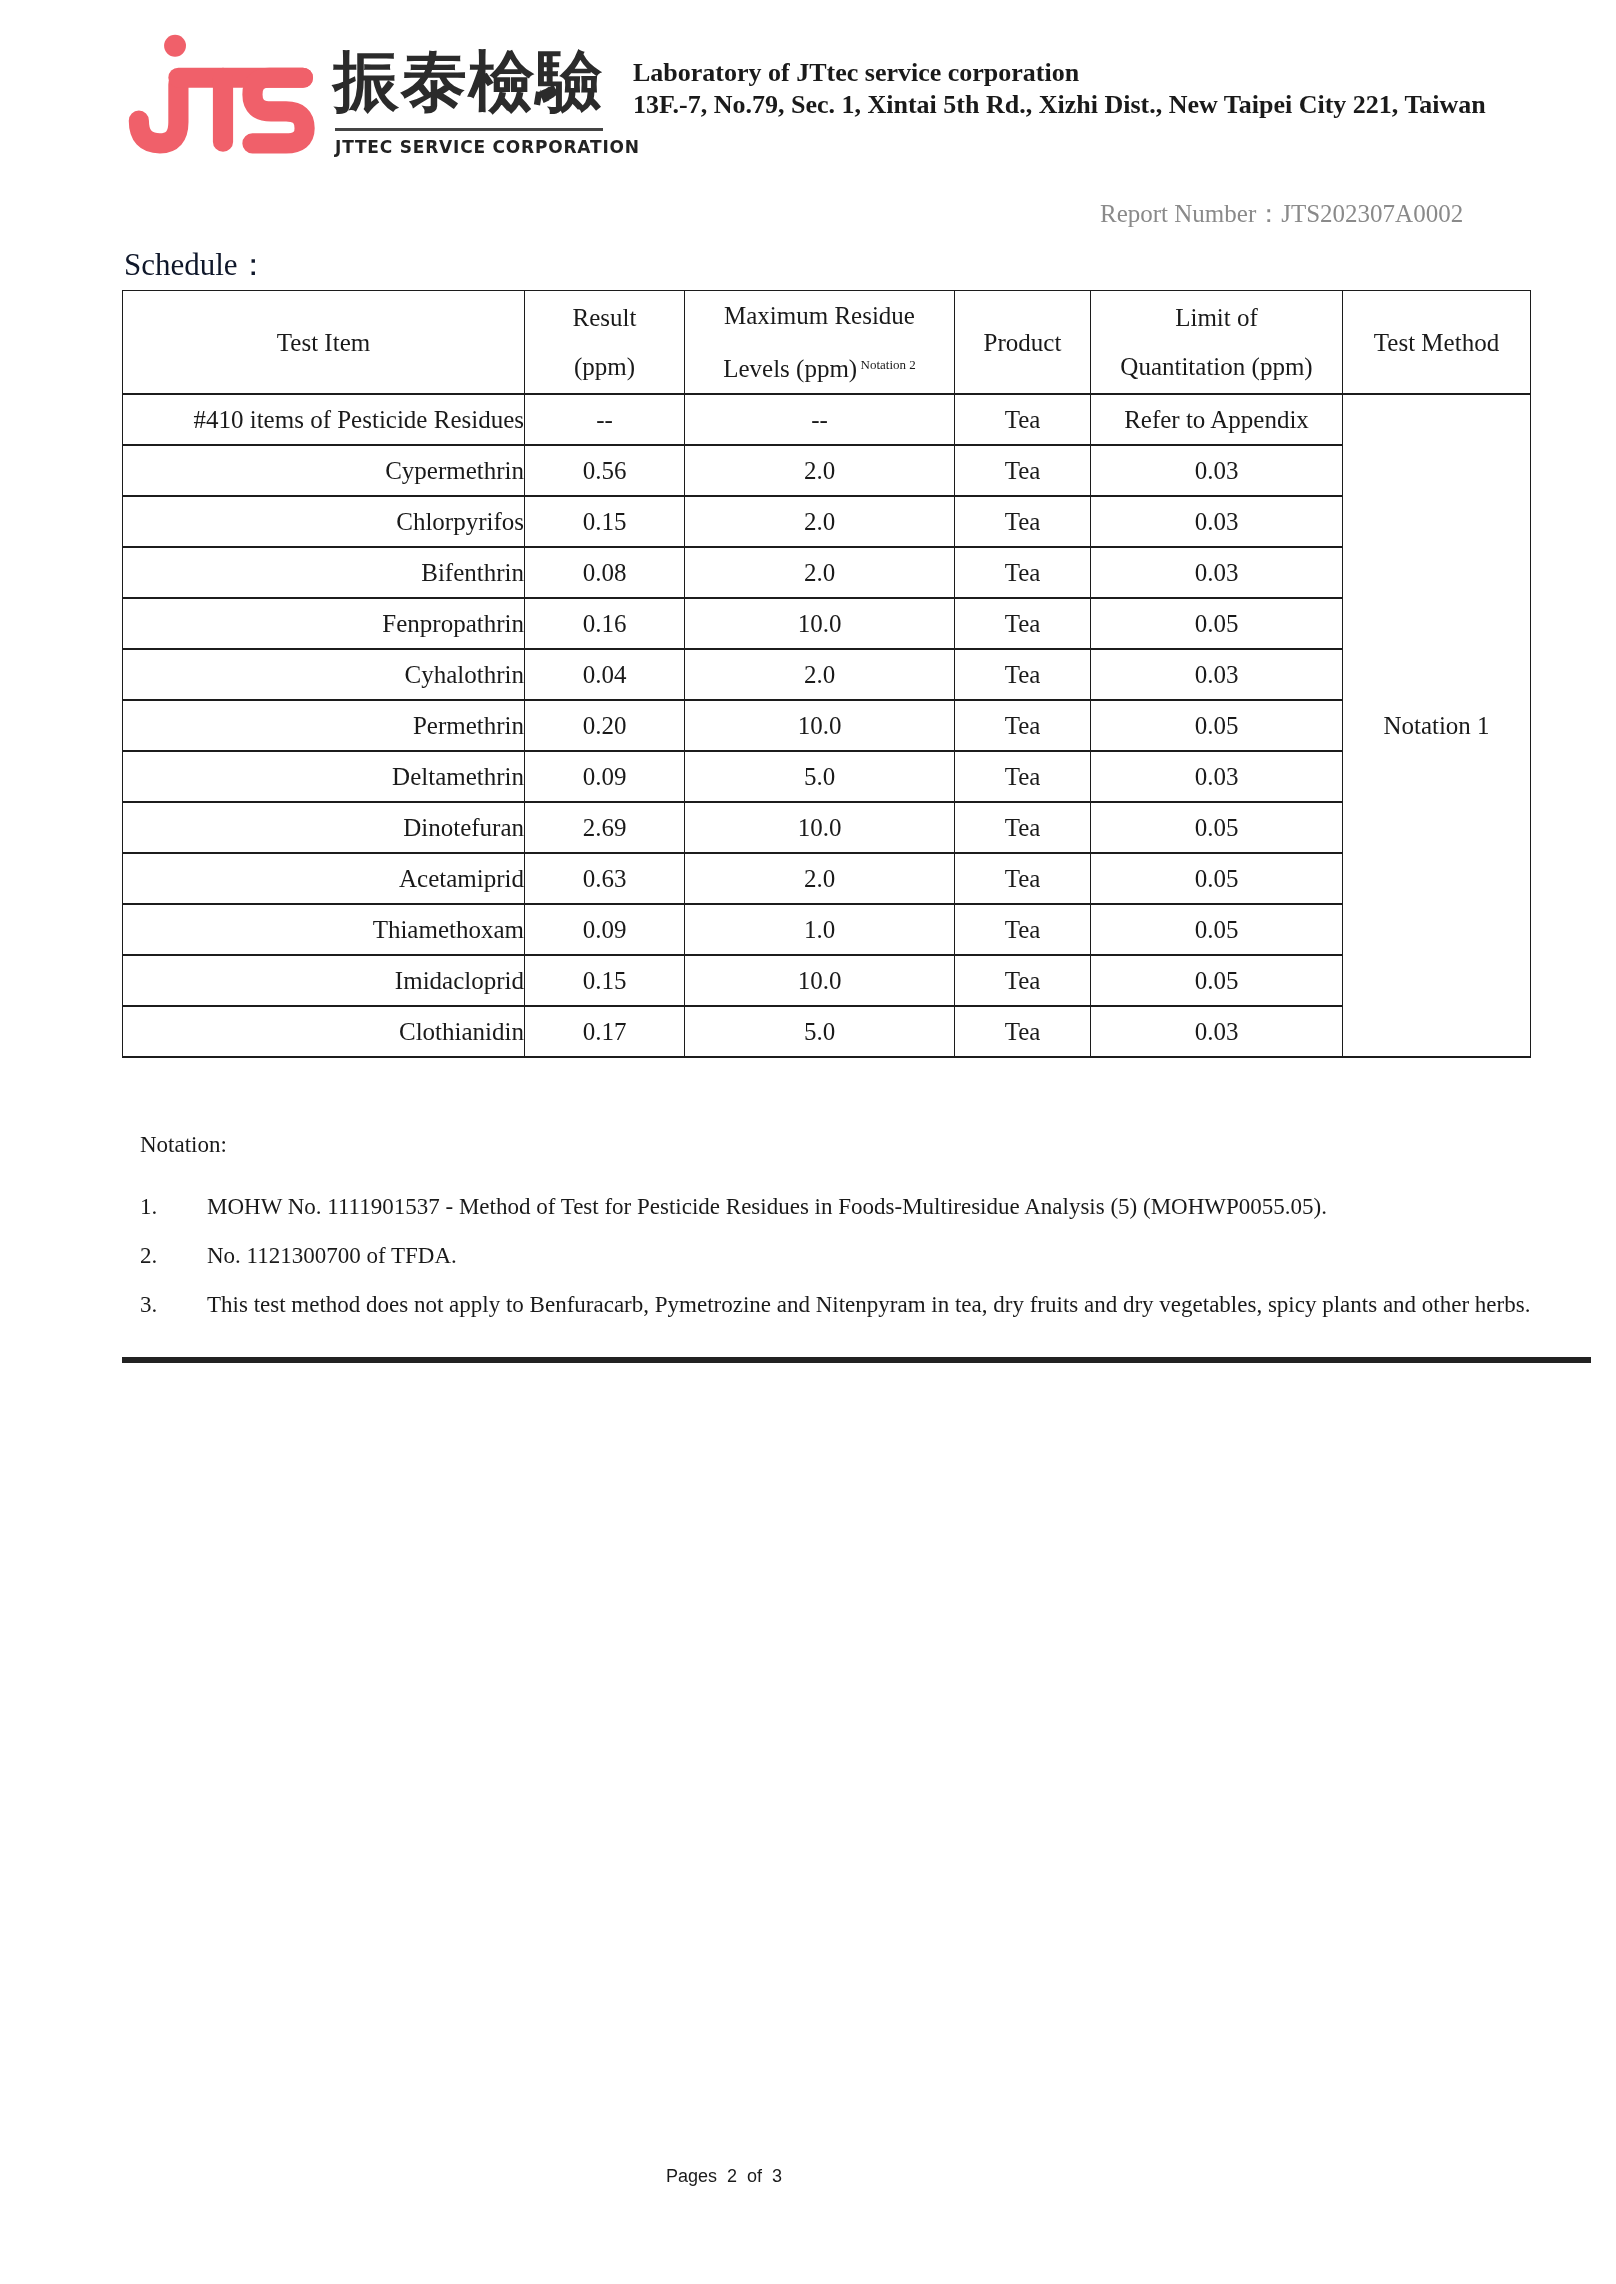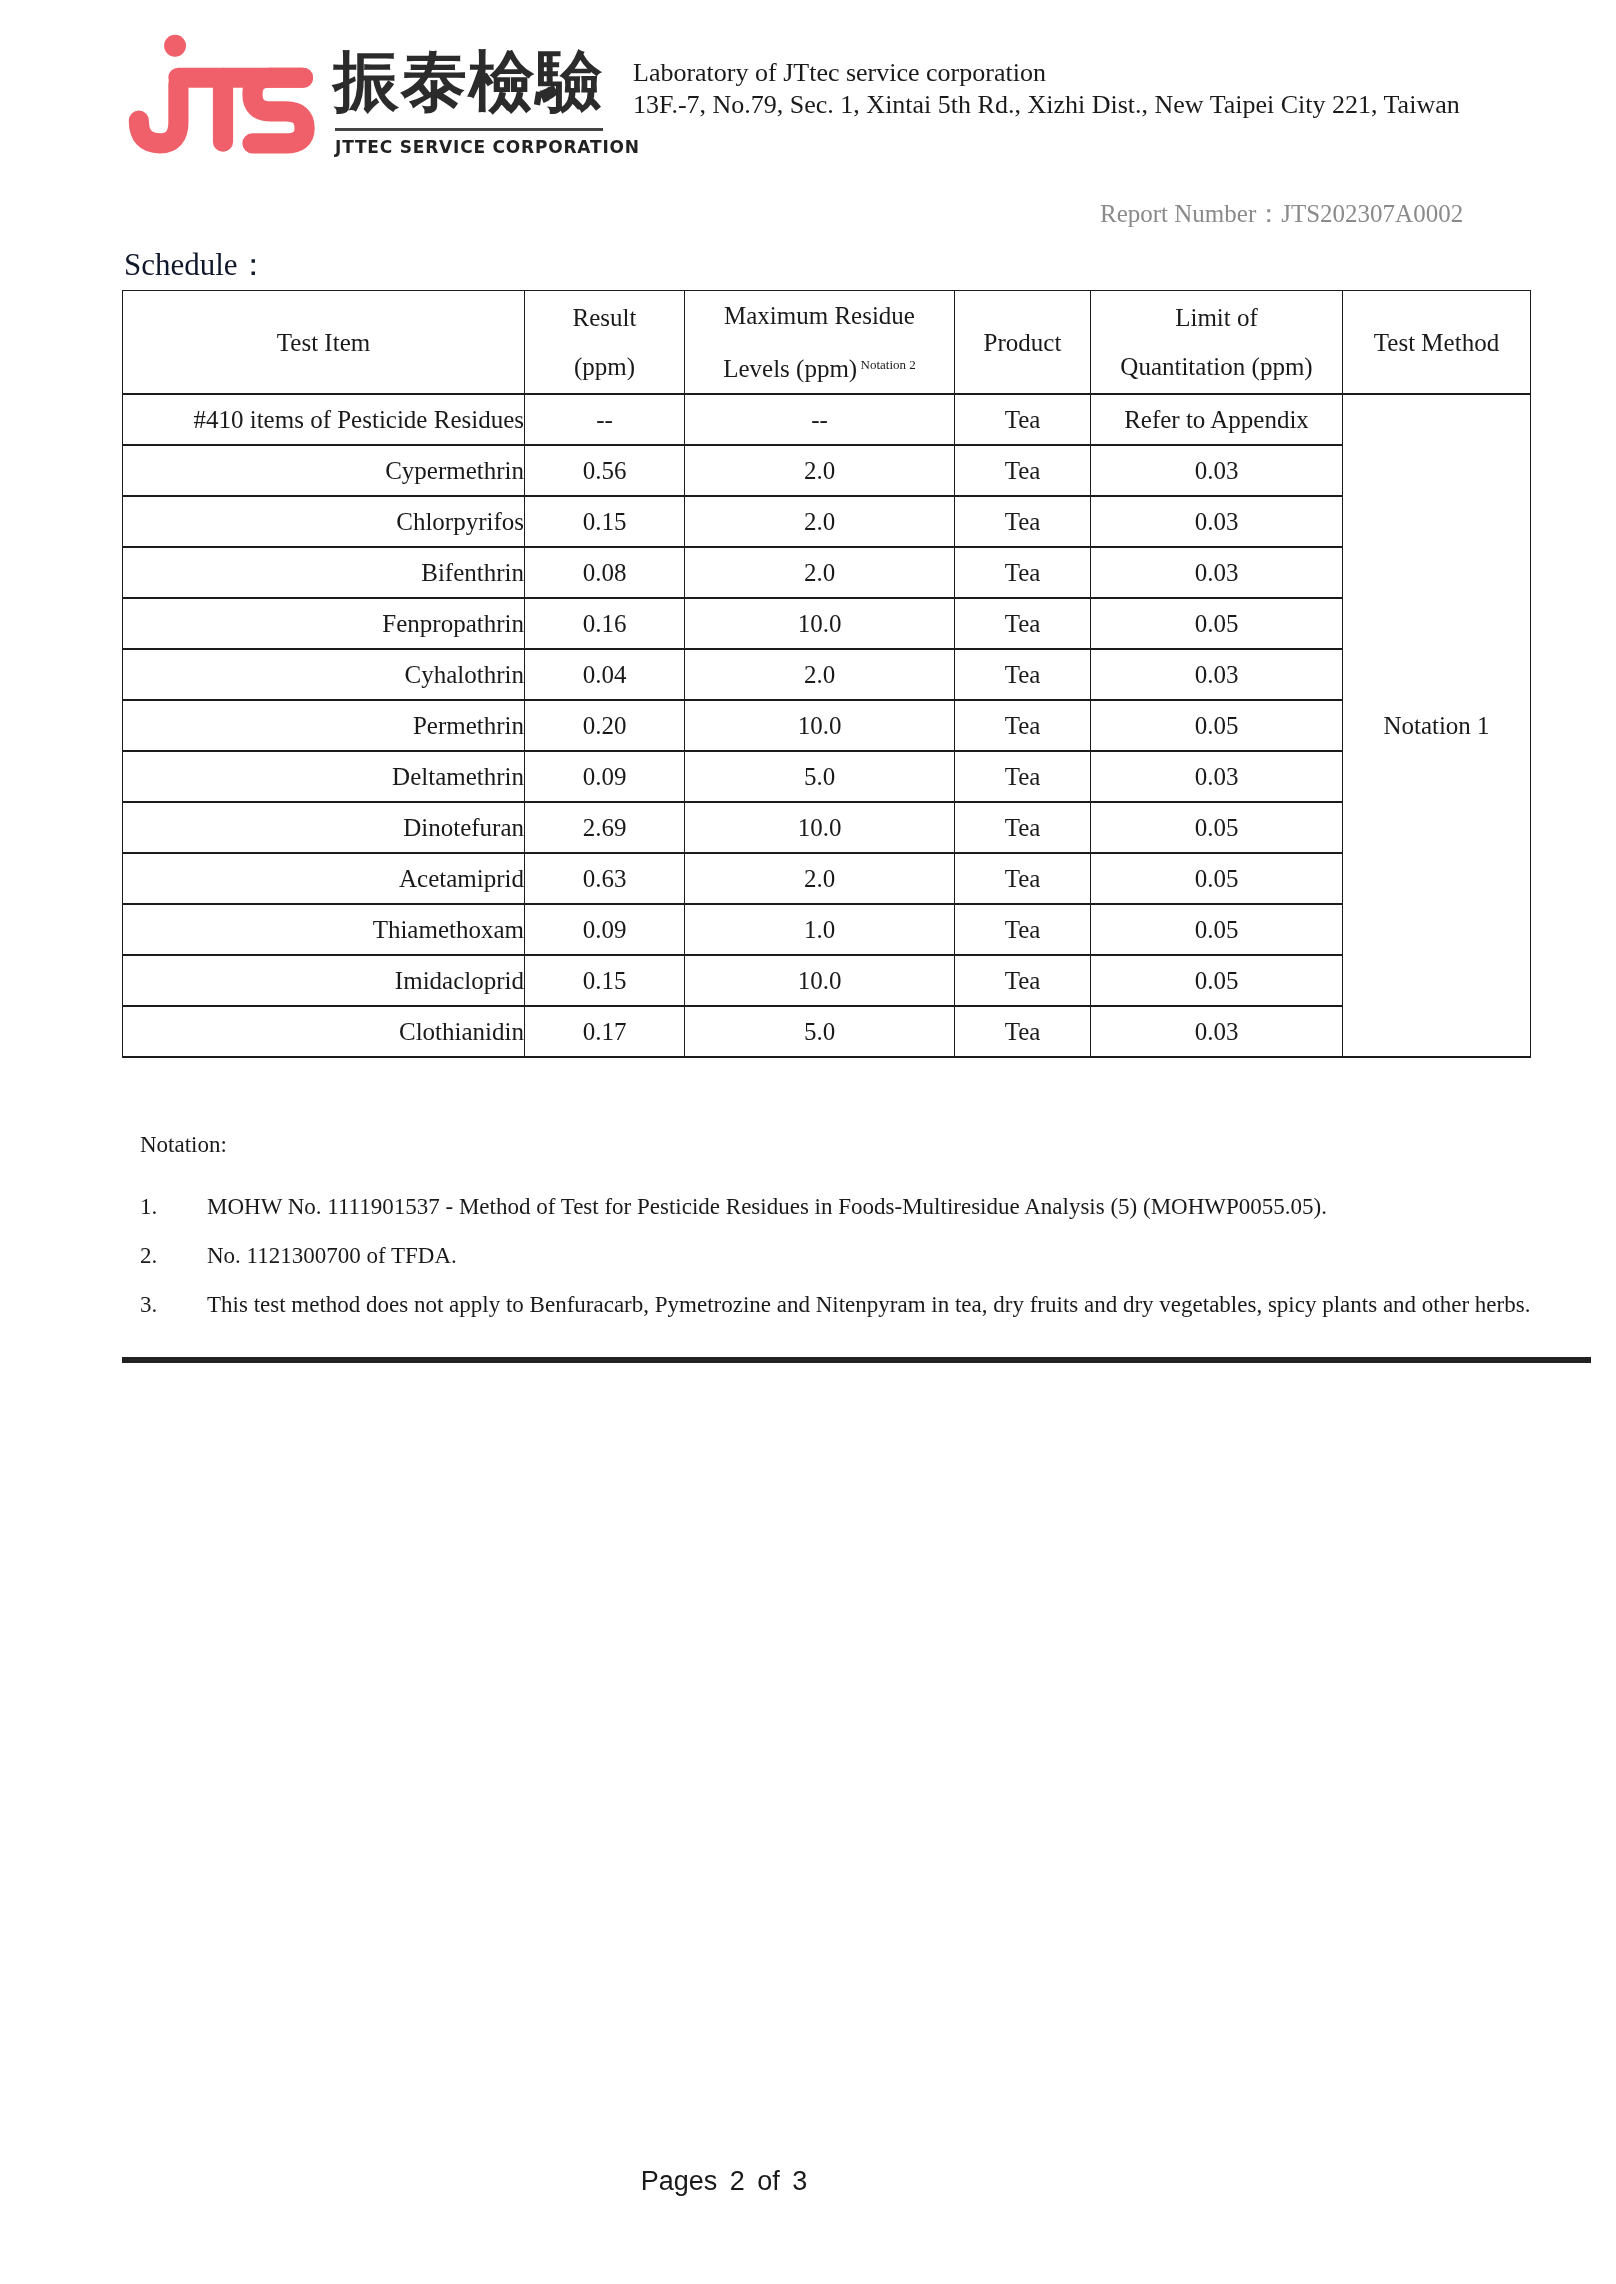"Laboratory of JTtec service corporation" .lab div { font-weight: none -> bold }
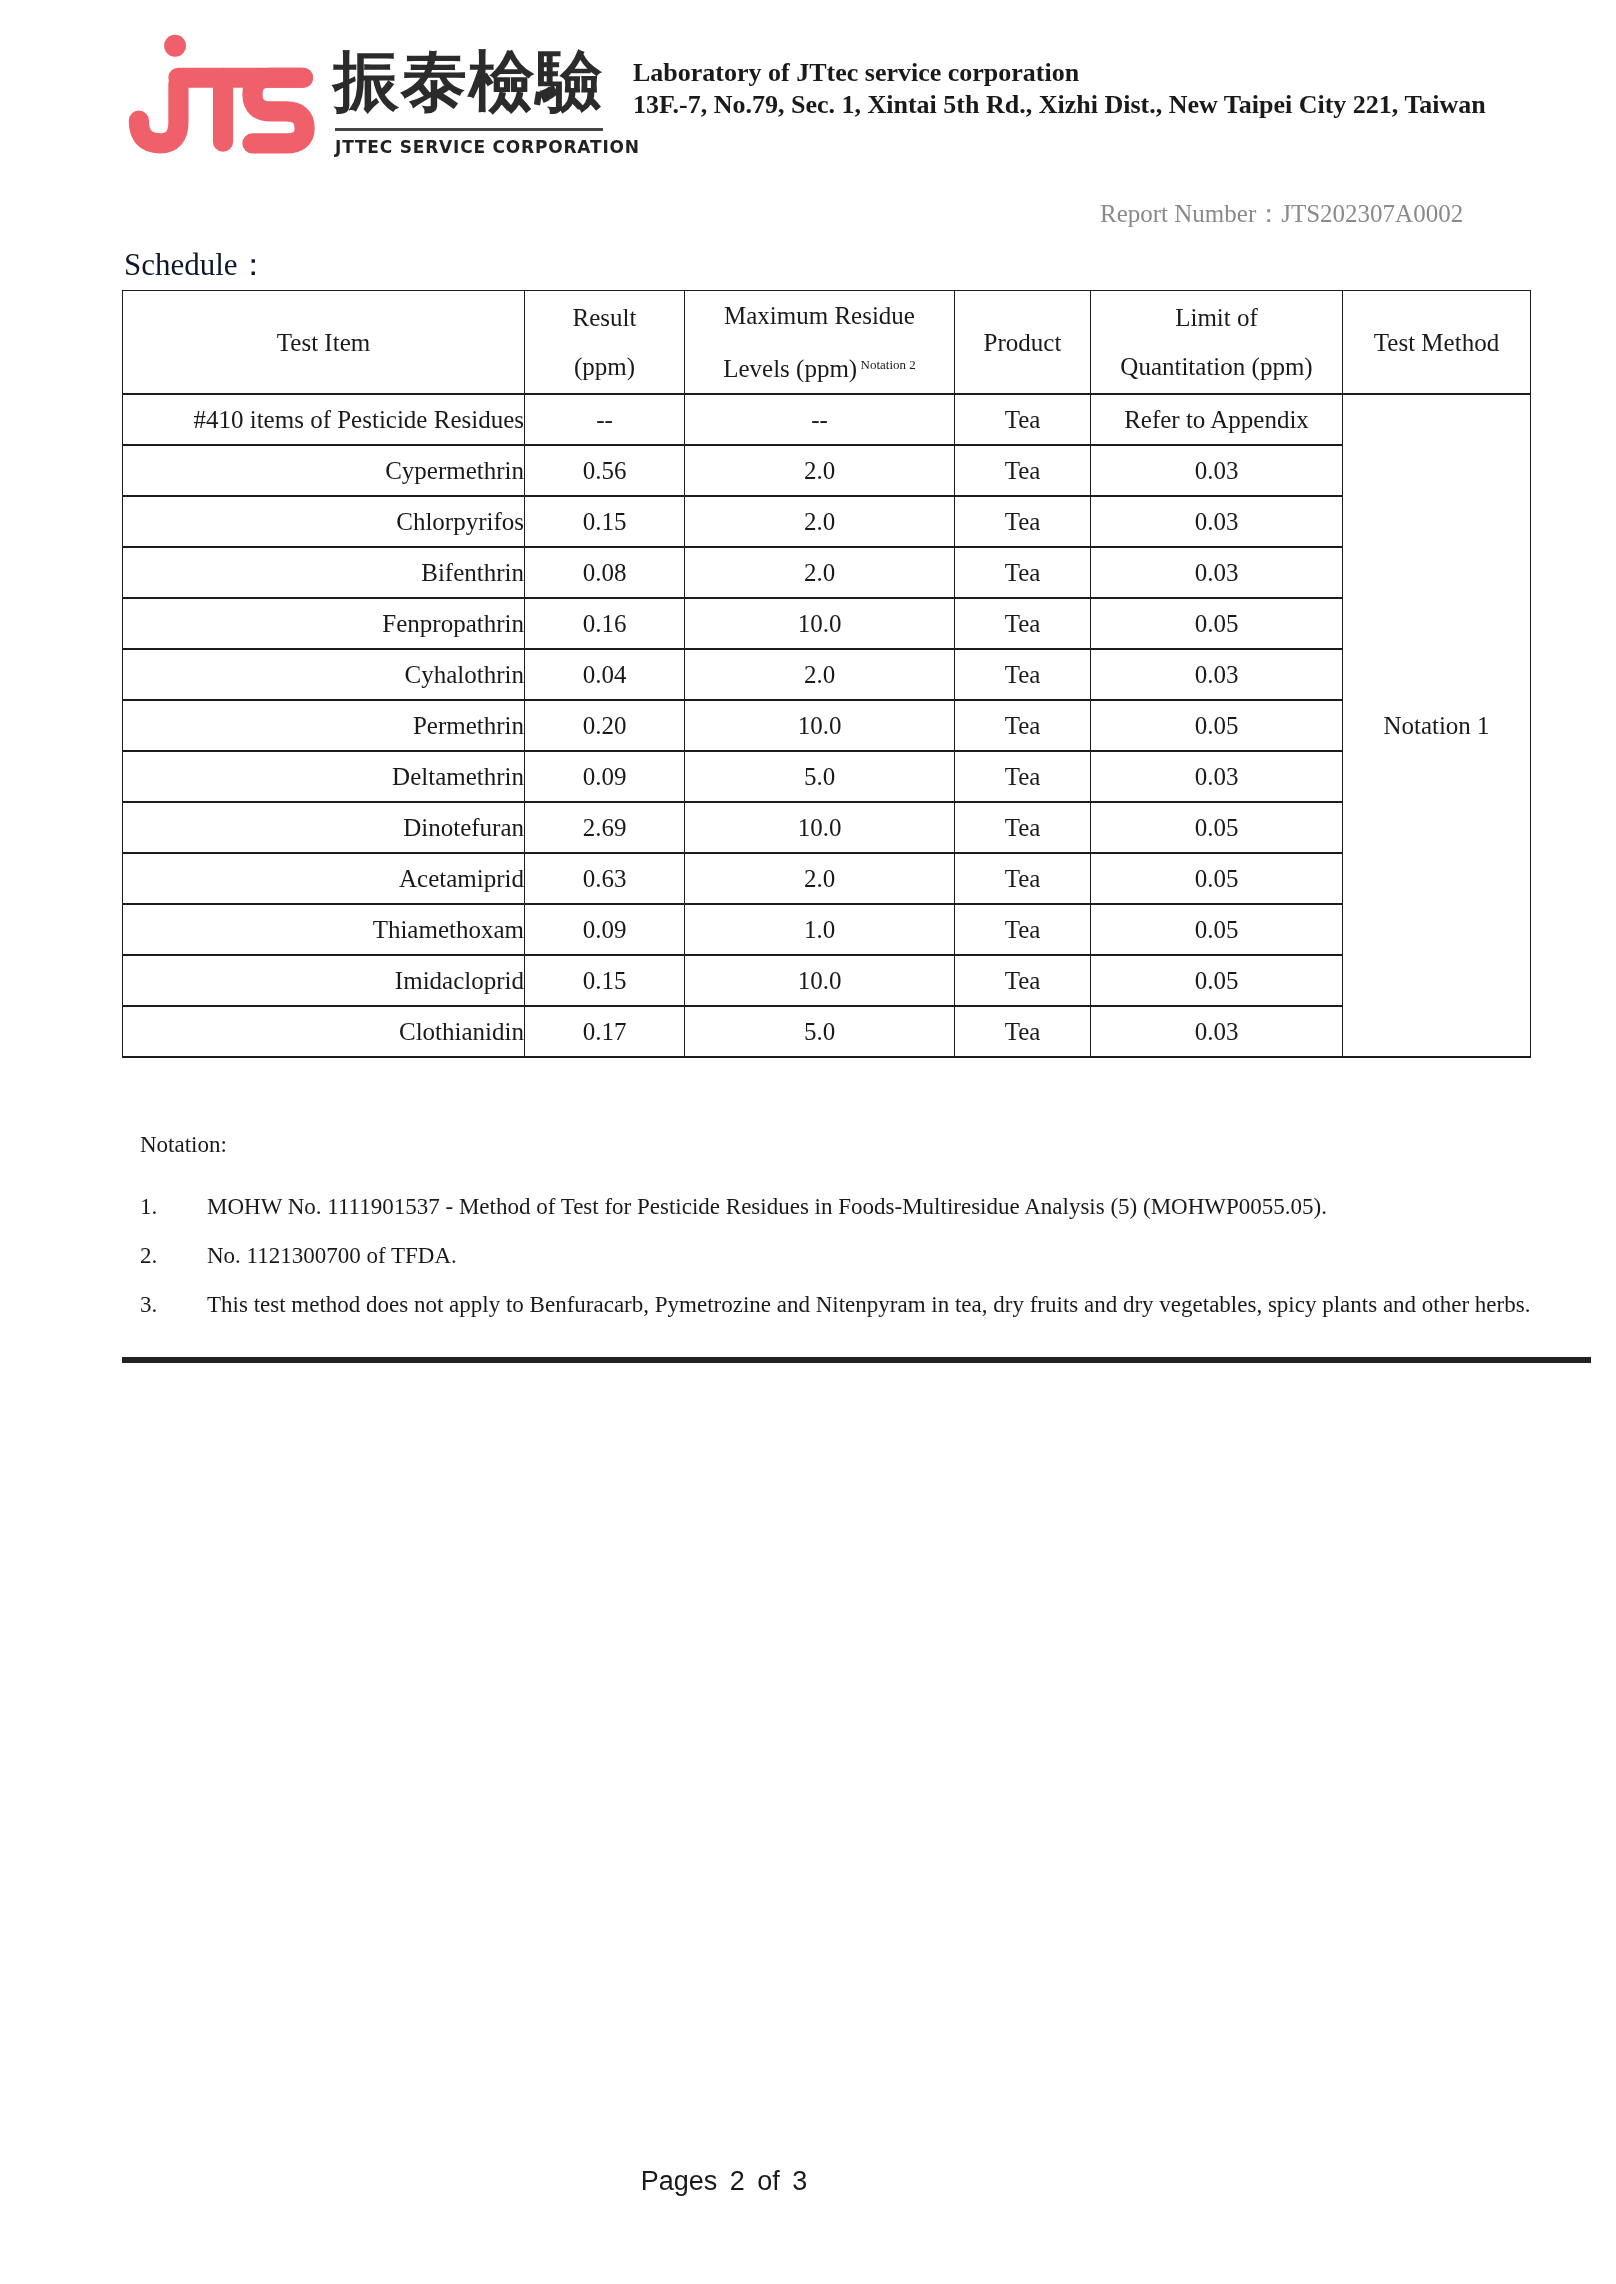"Pages 2 of 3" .footer { font-size: 27px -> 18px }
